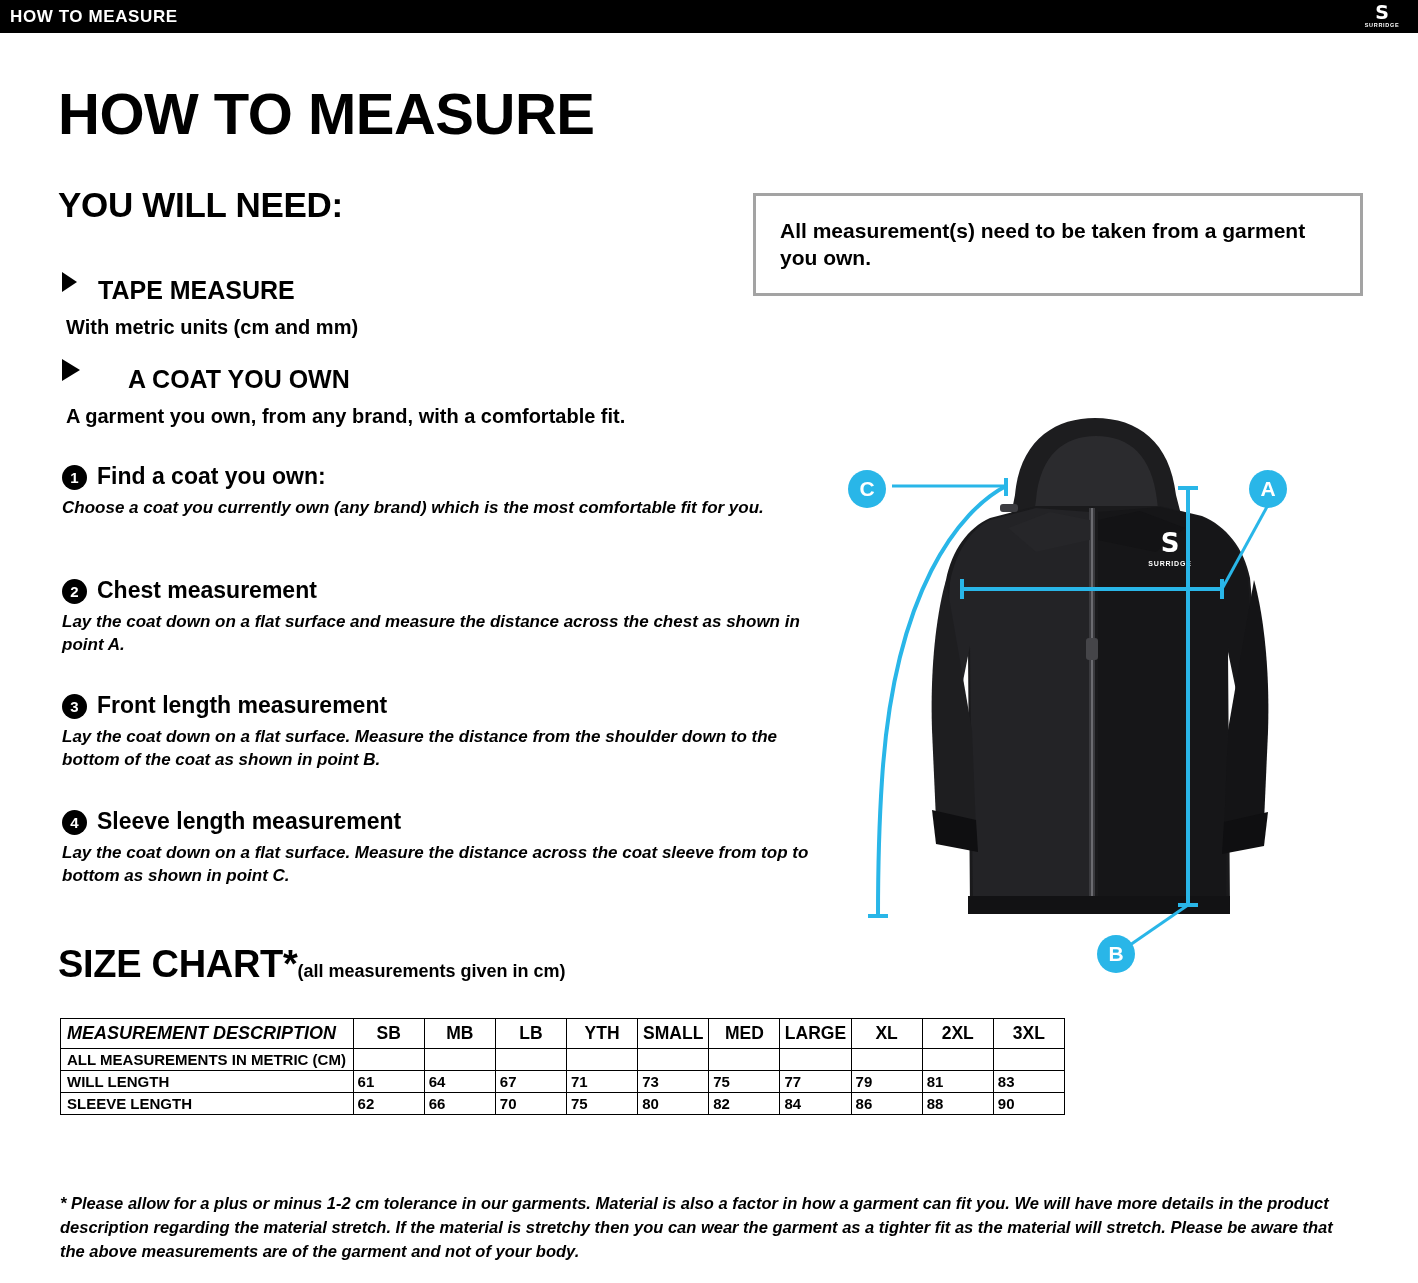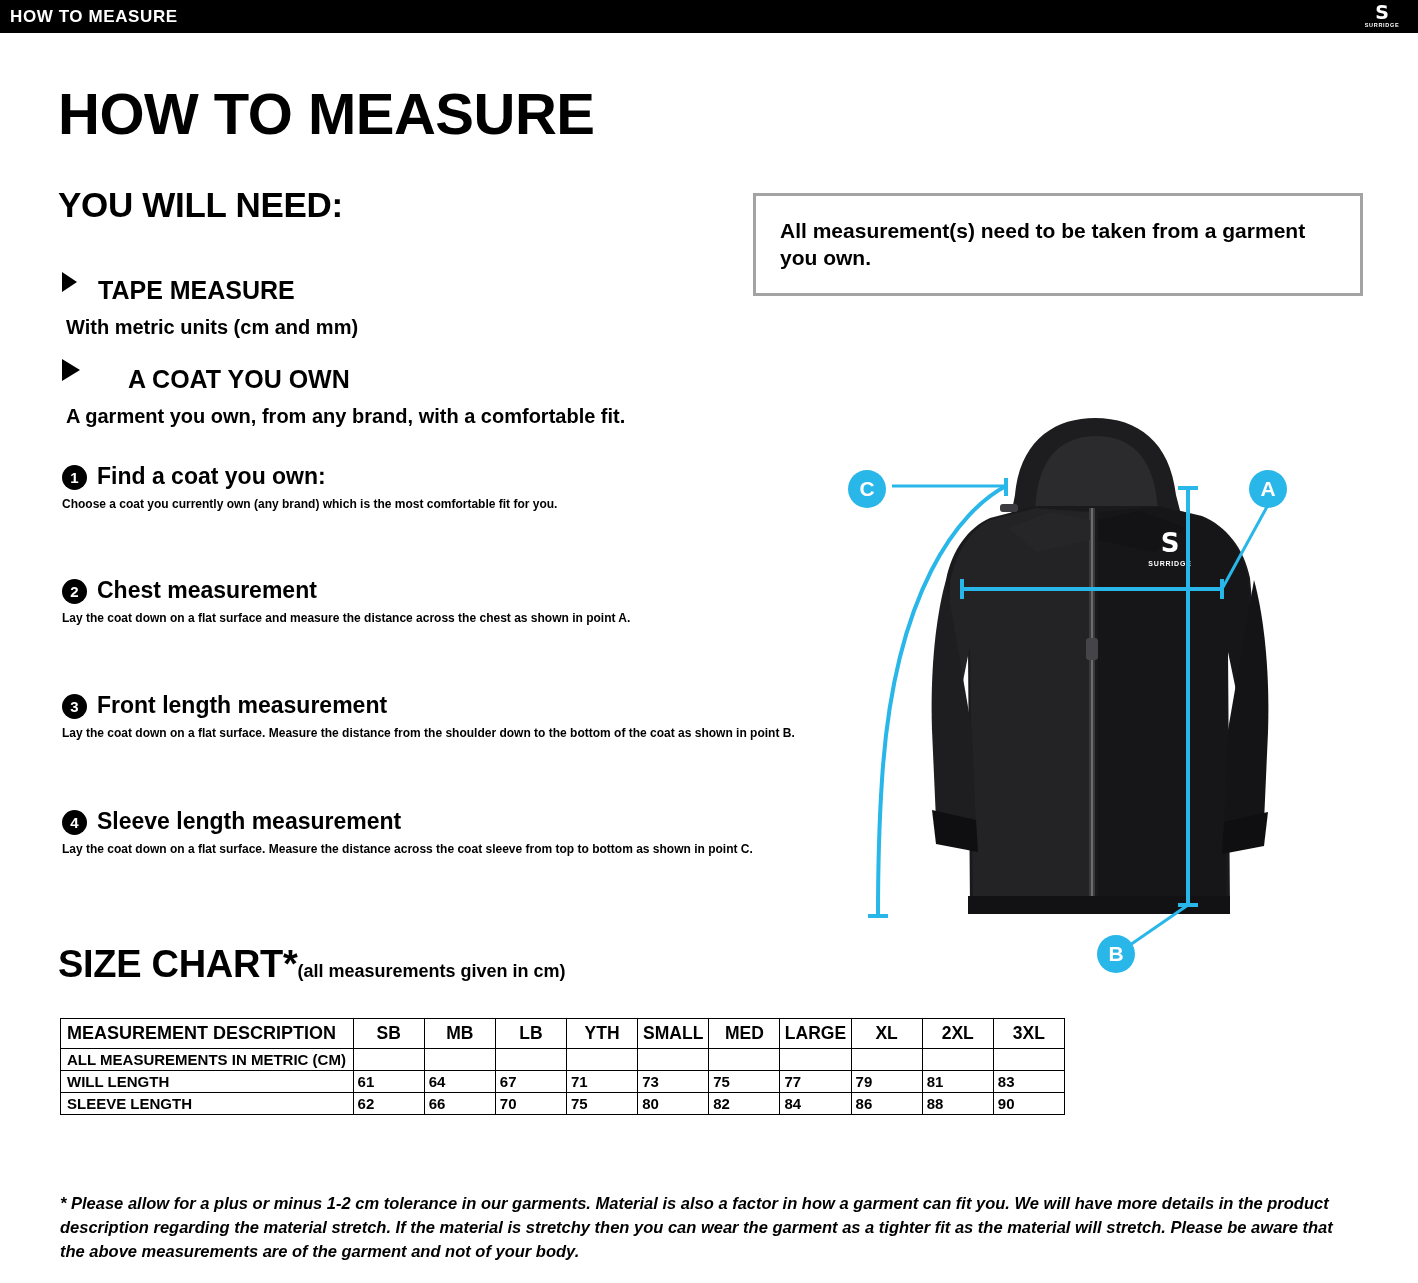"Choose a coat you currently" .step .step-body { font-size: 12px -> 17px; font-style: none -> italic }
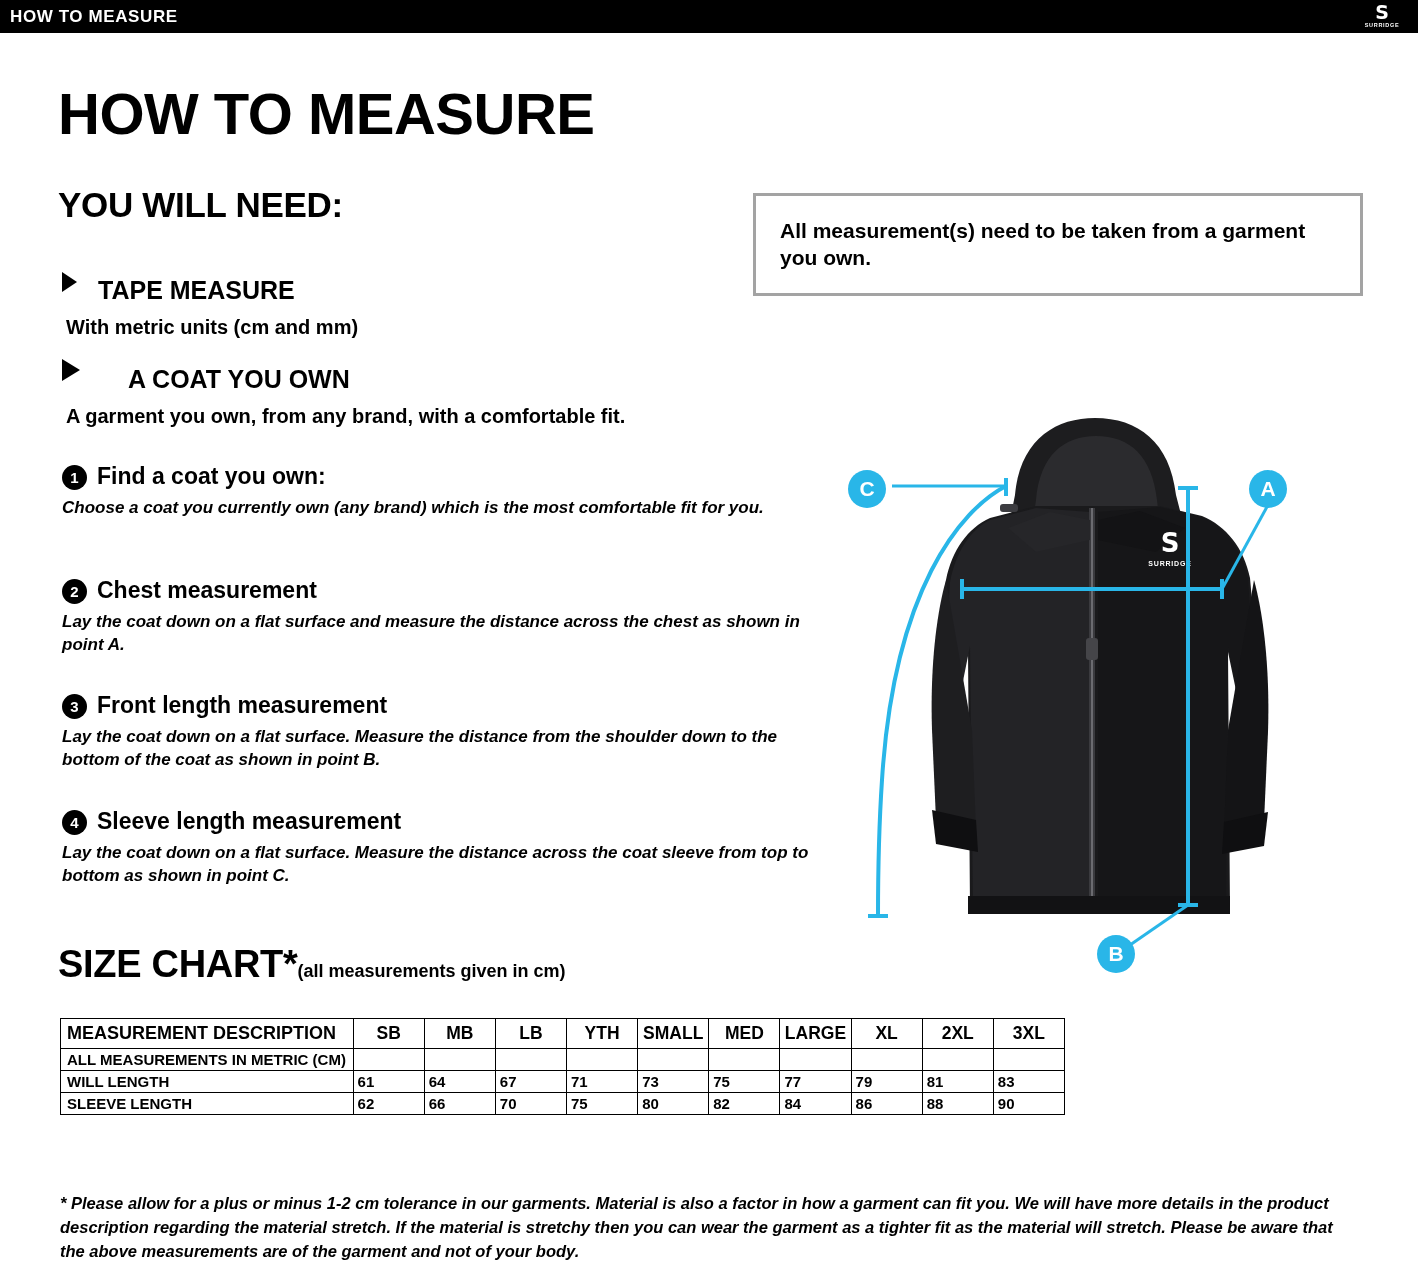"MEASUREMENT DESCRIPTION" .col-desc { font-style: none -> italic }
